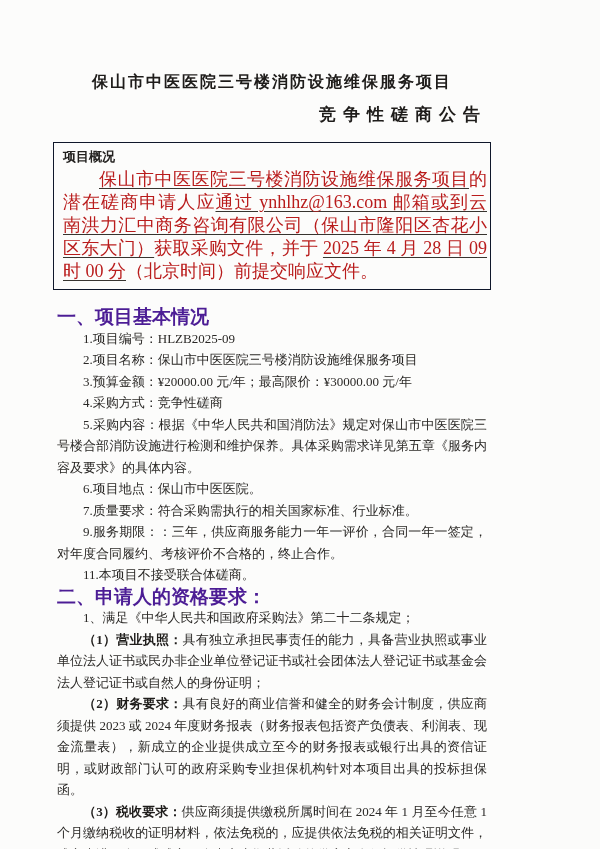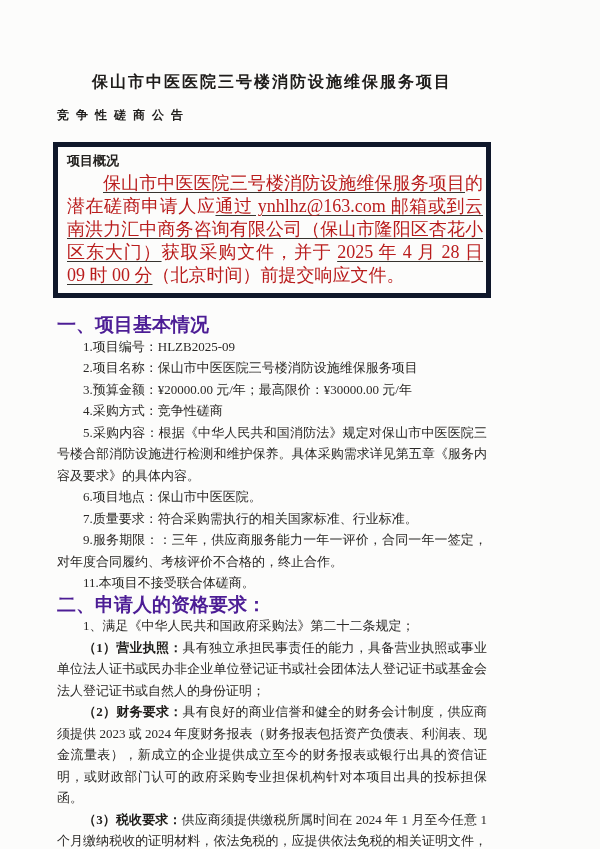"竞争性磋商公告" .subtitle { font-size: 12px -> 17px; text-align: left -> right }
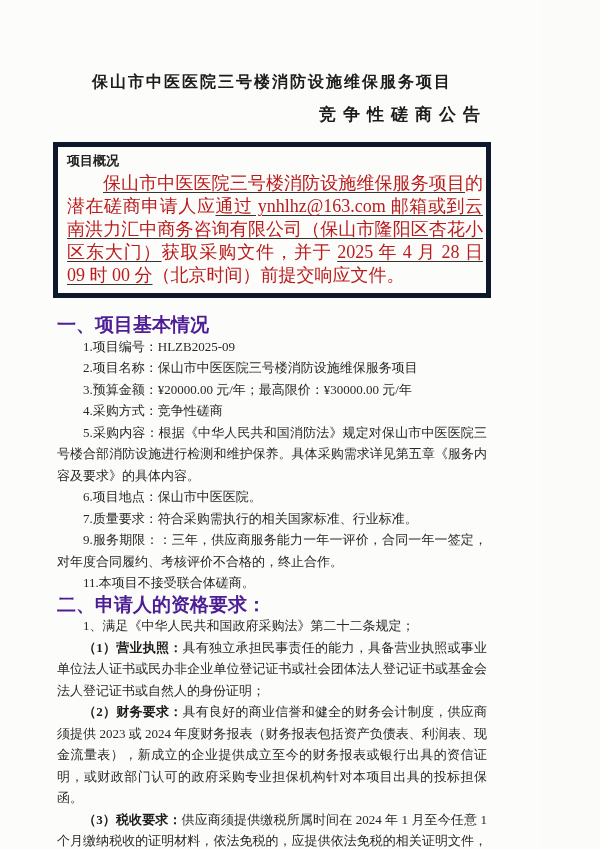"项目概况" .overview-box { border: 5px solid #0f172a -> 1px solid #0f172a }
